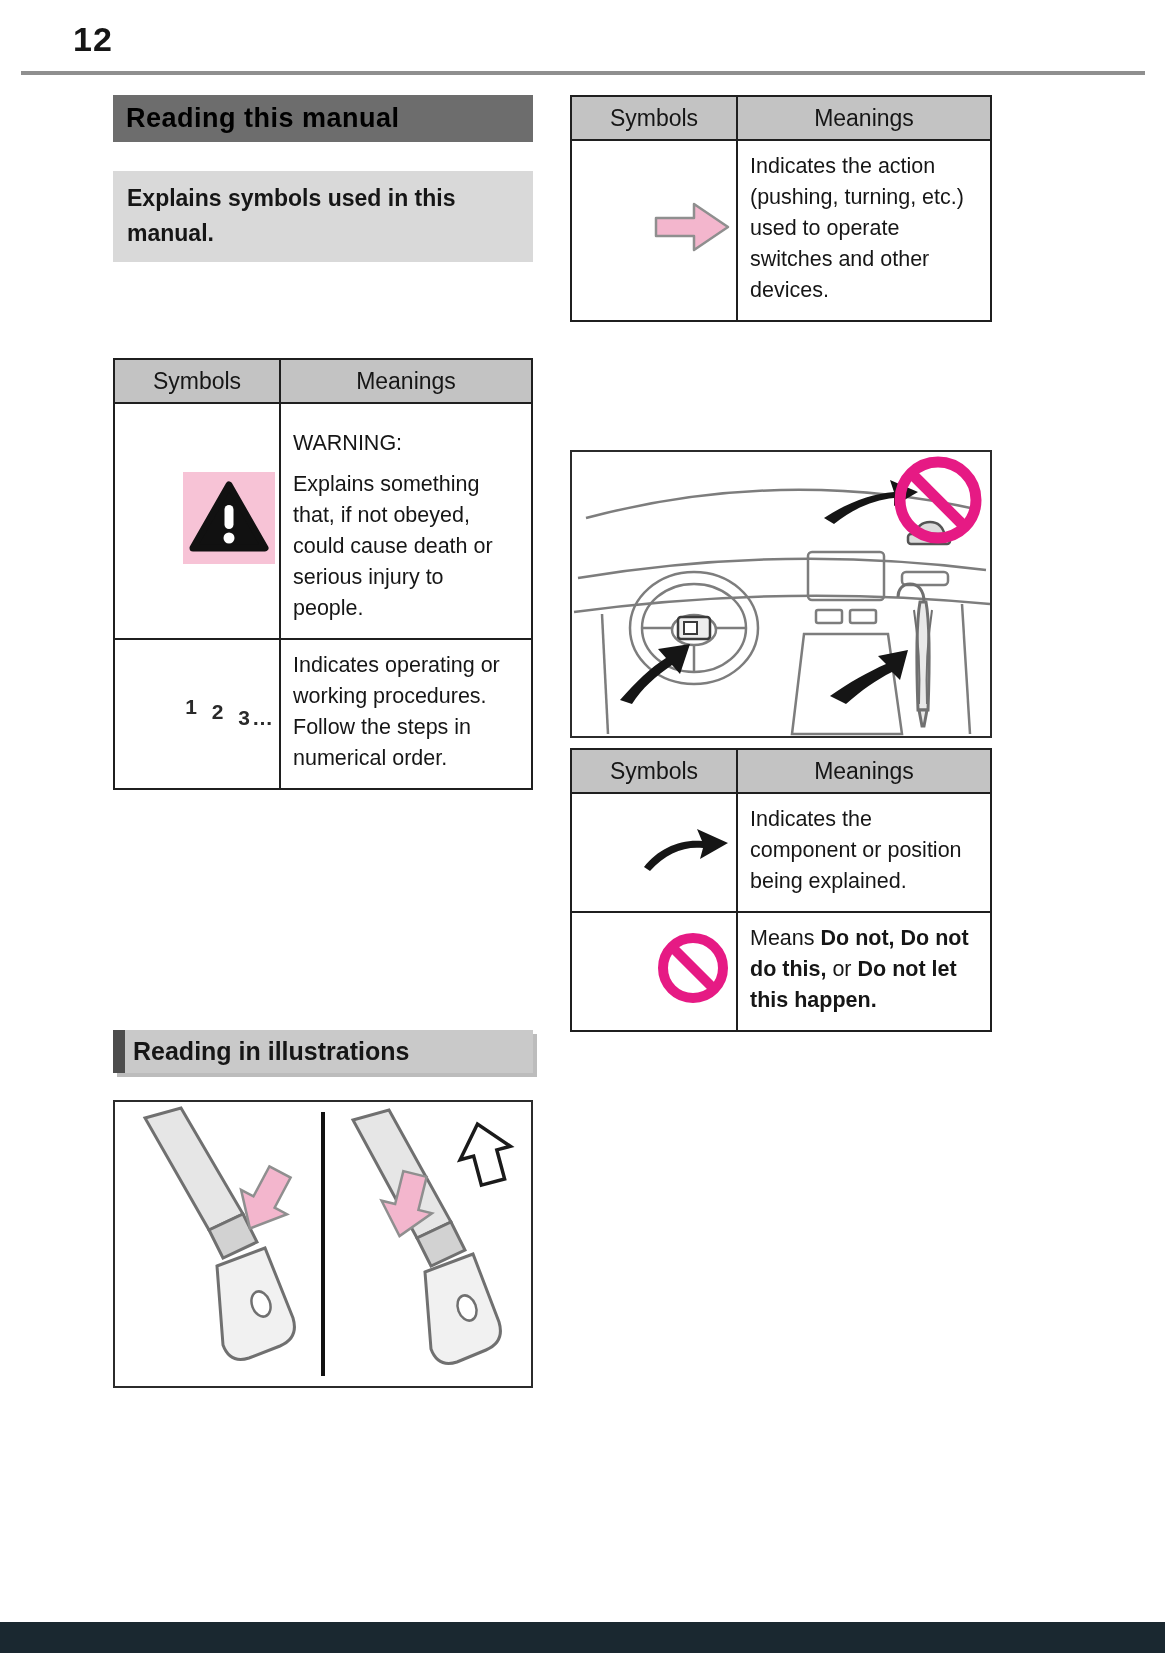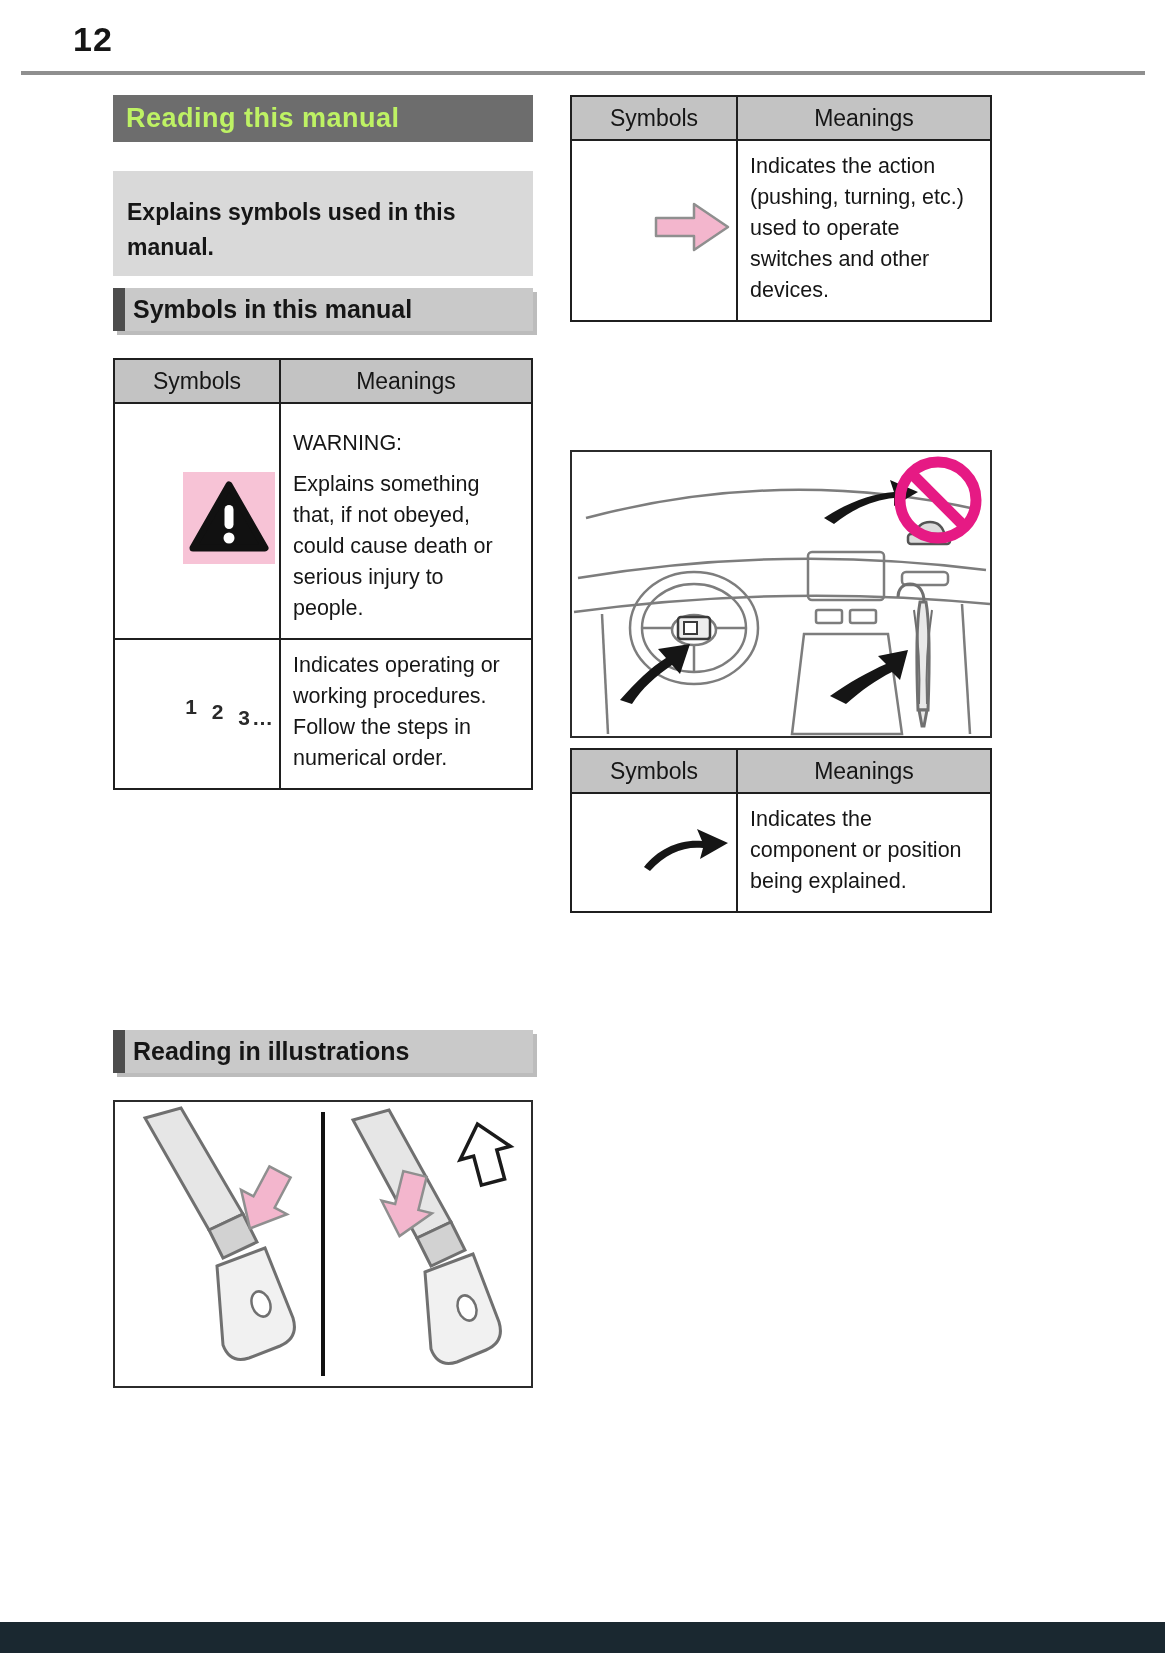"Reading this manual" .title-banner { color: #bef264 -> #000000 }
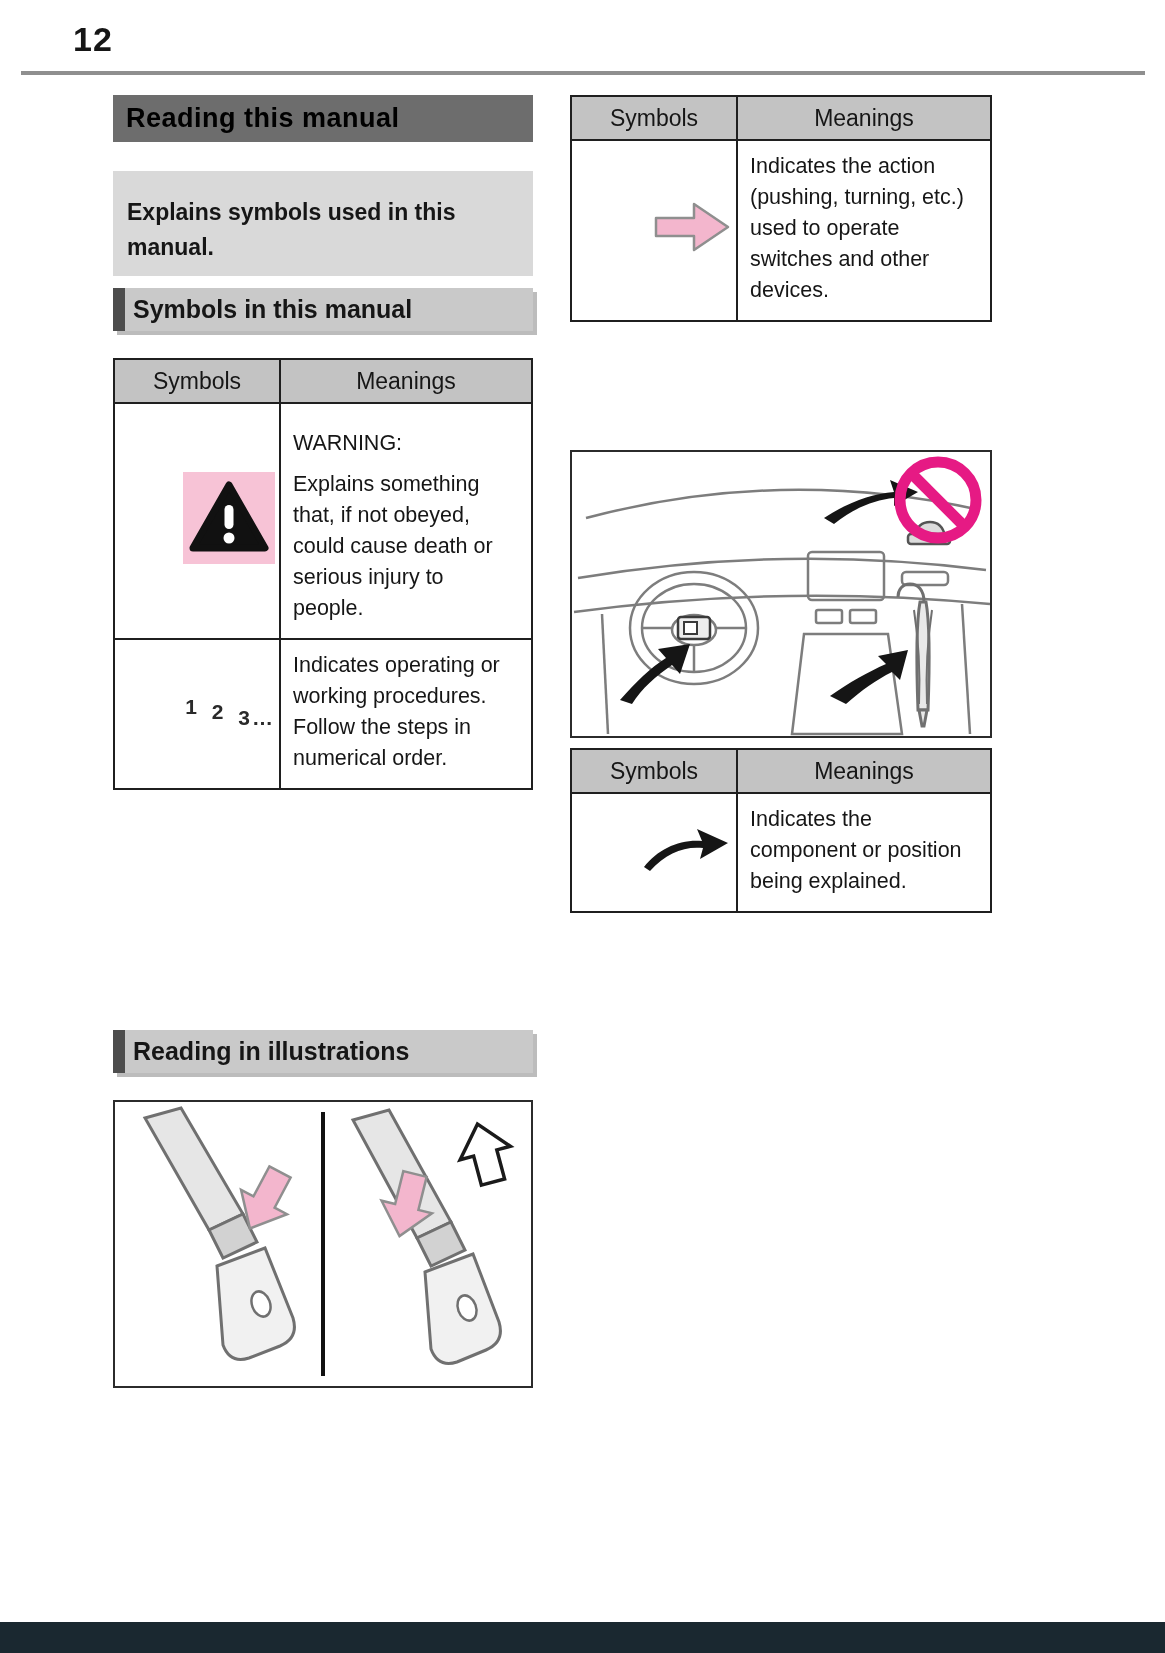"Explains symbols used in this" .intro-box { padding: 24px 14px 12px -> 10px 14px 12px }
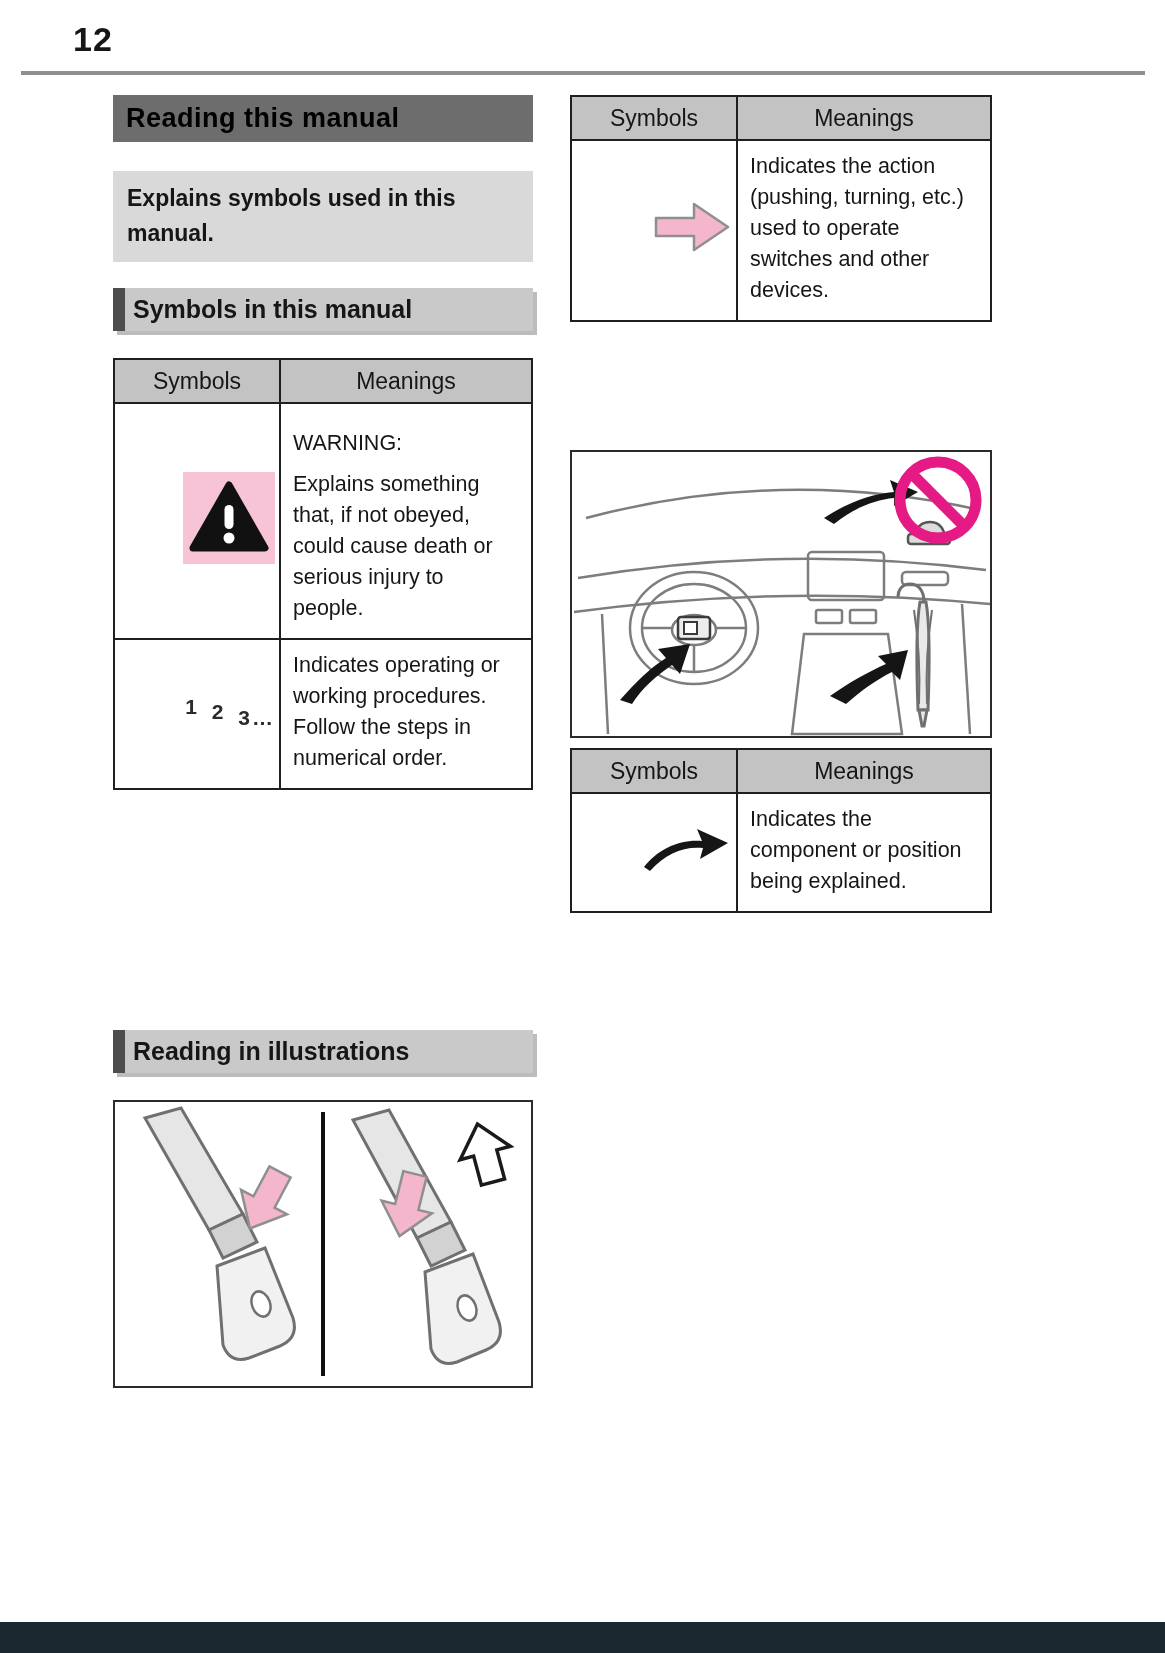"Symbols in this manual" div.section-bar { html: <div> <span>Symbols in this manual</span> </div> -> none }
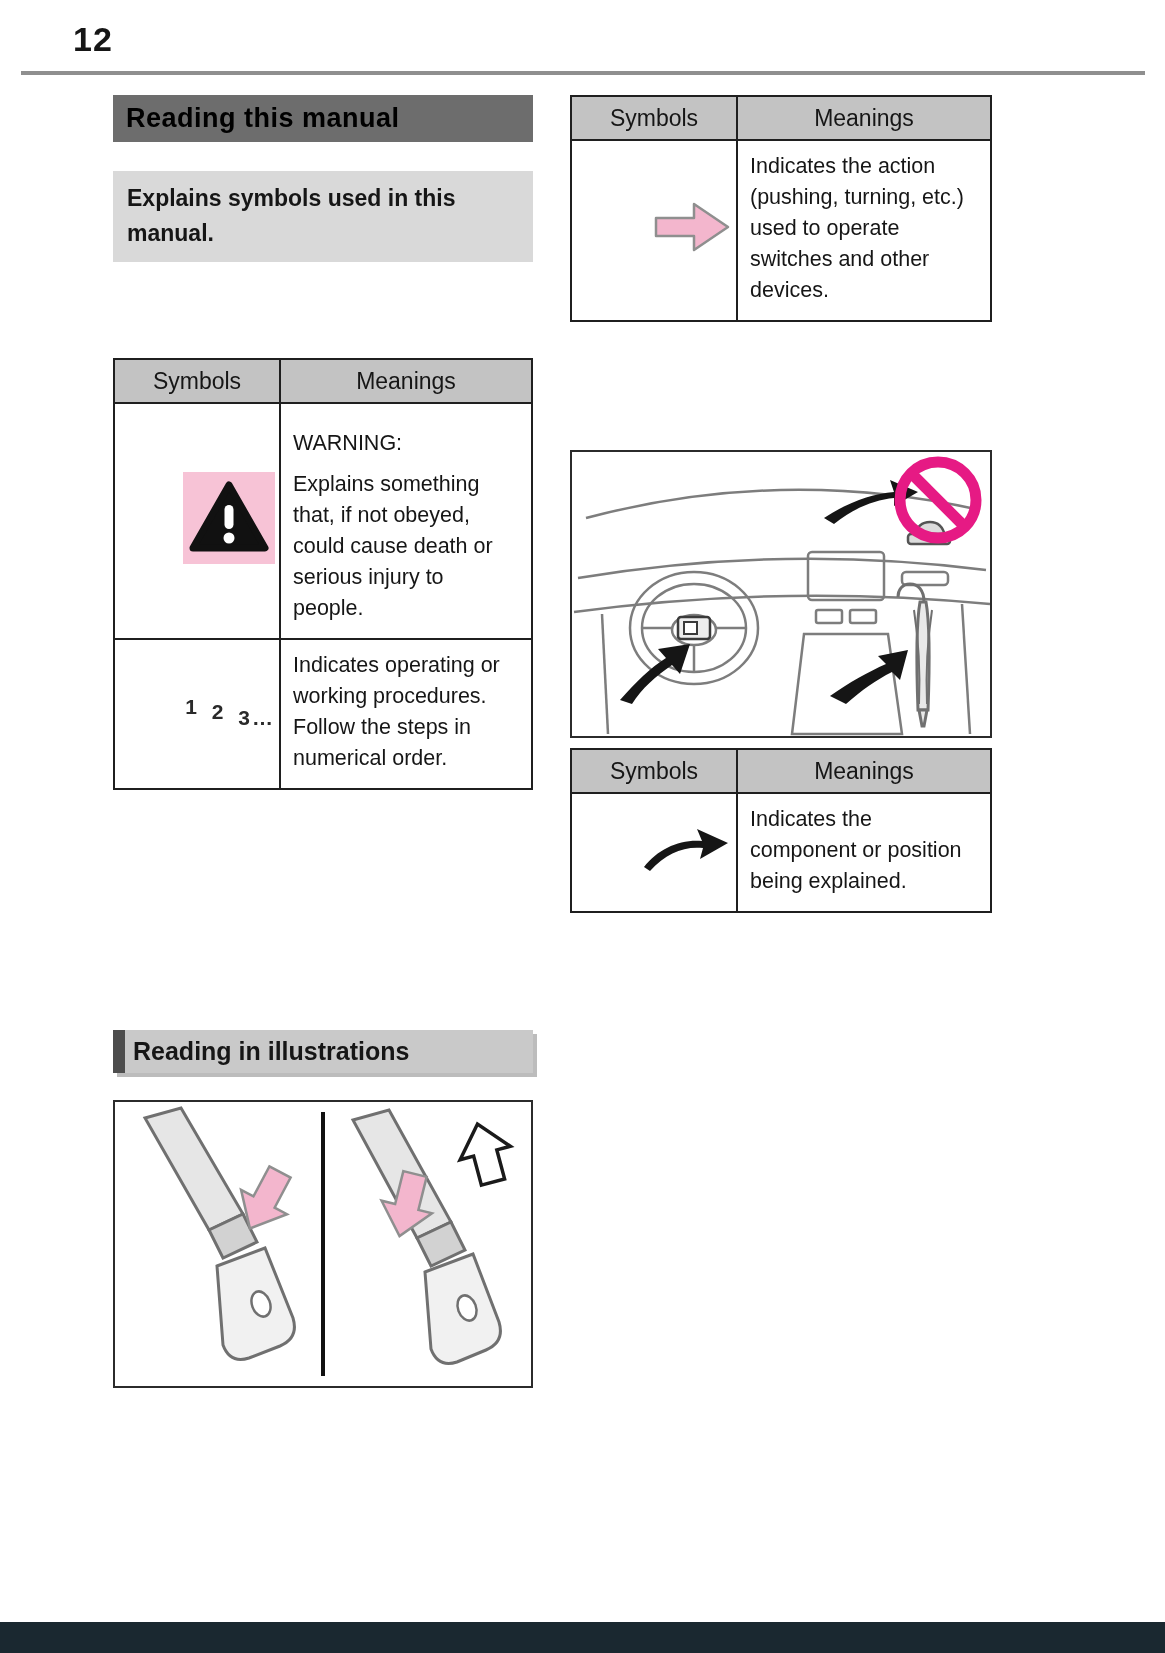"Means Do not, Do not" tr { html: none -> <tr> <td> <svg> <circle></circle> <line></line> </svg> </td> <td> <div><span>Means </span><span>Do not, Do not do this,</span><span> or </span><span>Do not let this happen.</span></div> </td> </tr> }
